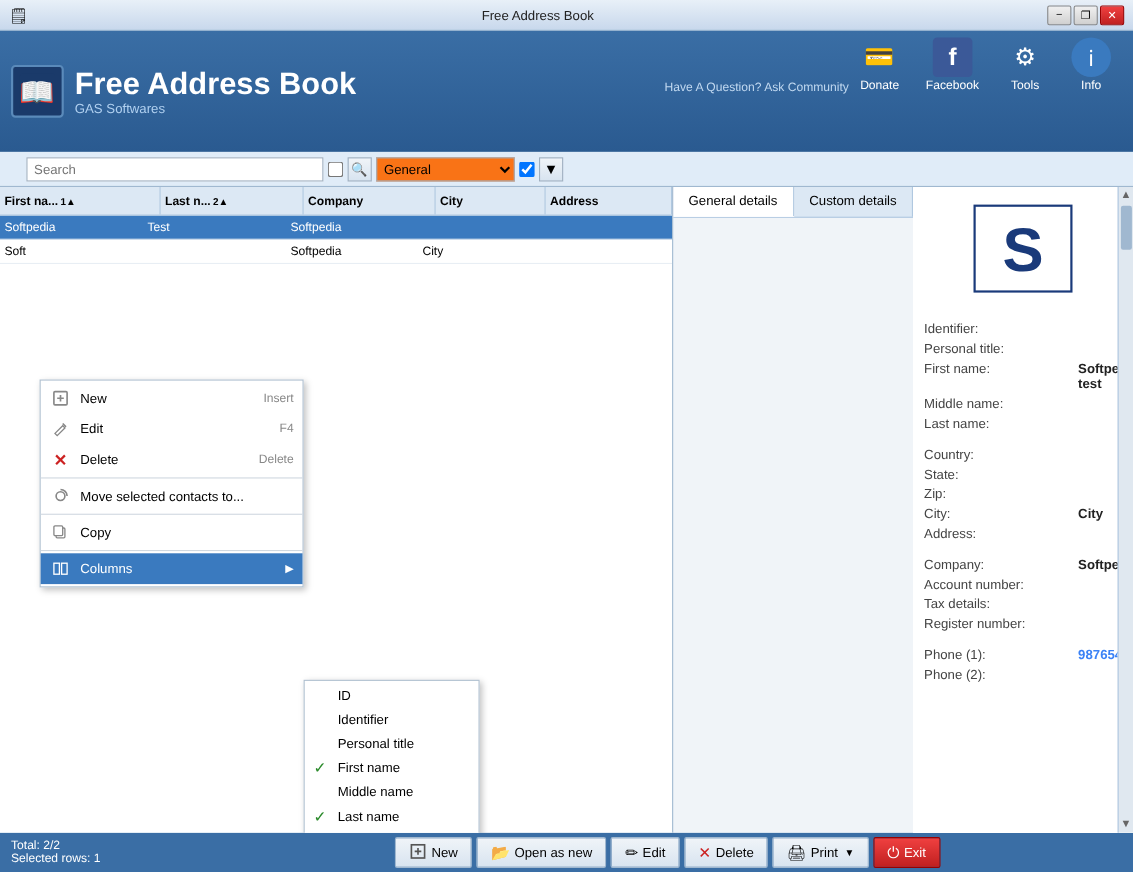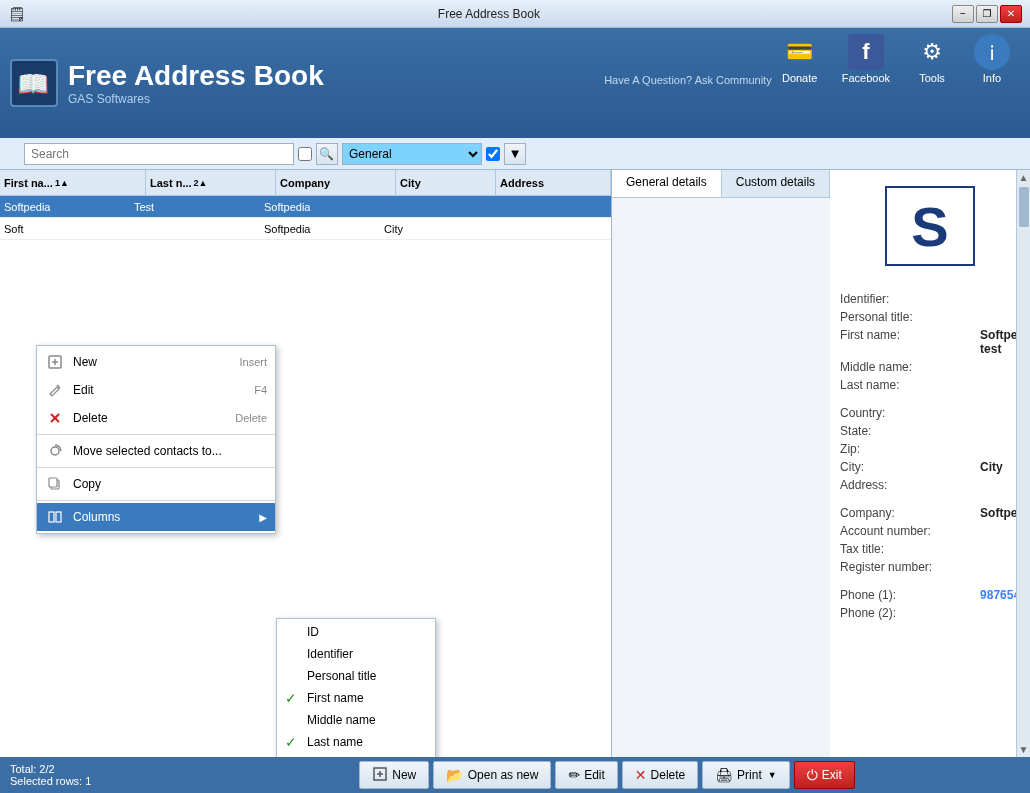"General" #group-select { background: #7dd3fc -> #f97316; width: 140px -> 126px }
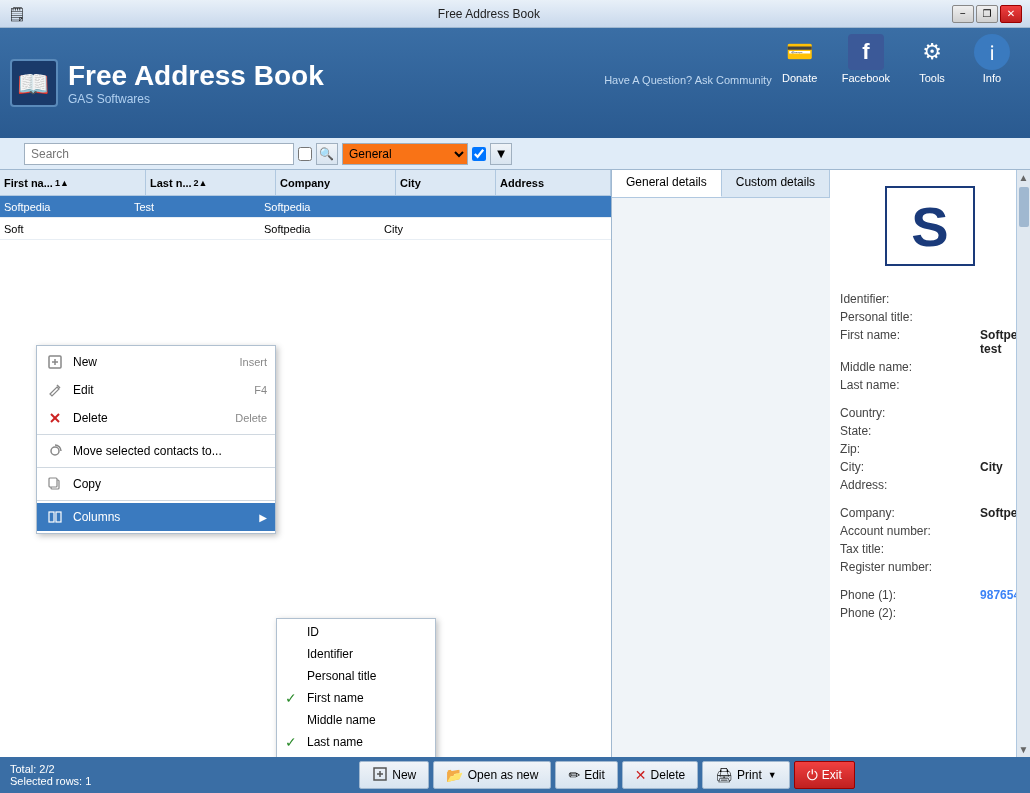"Tax title:" span.detail-label { text: title -> details }
